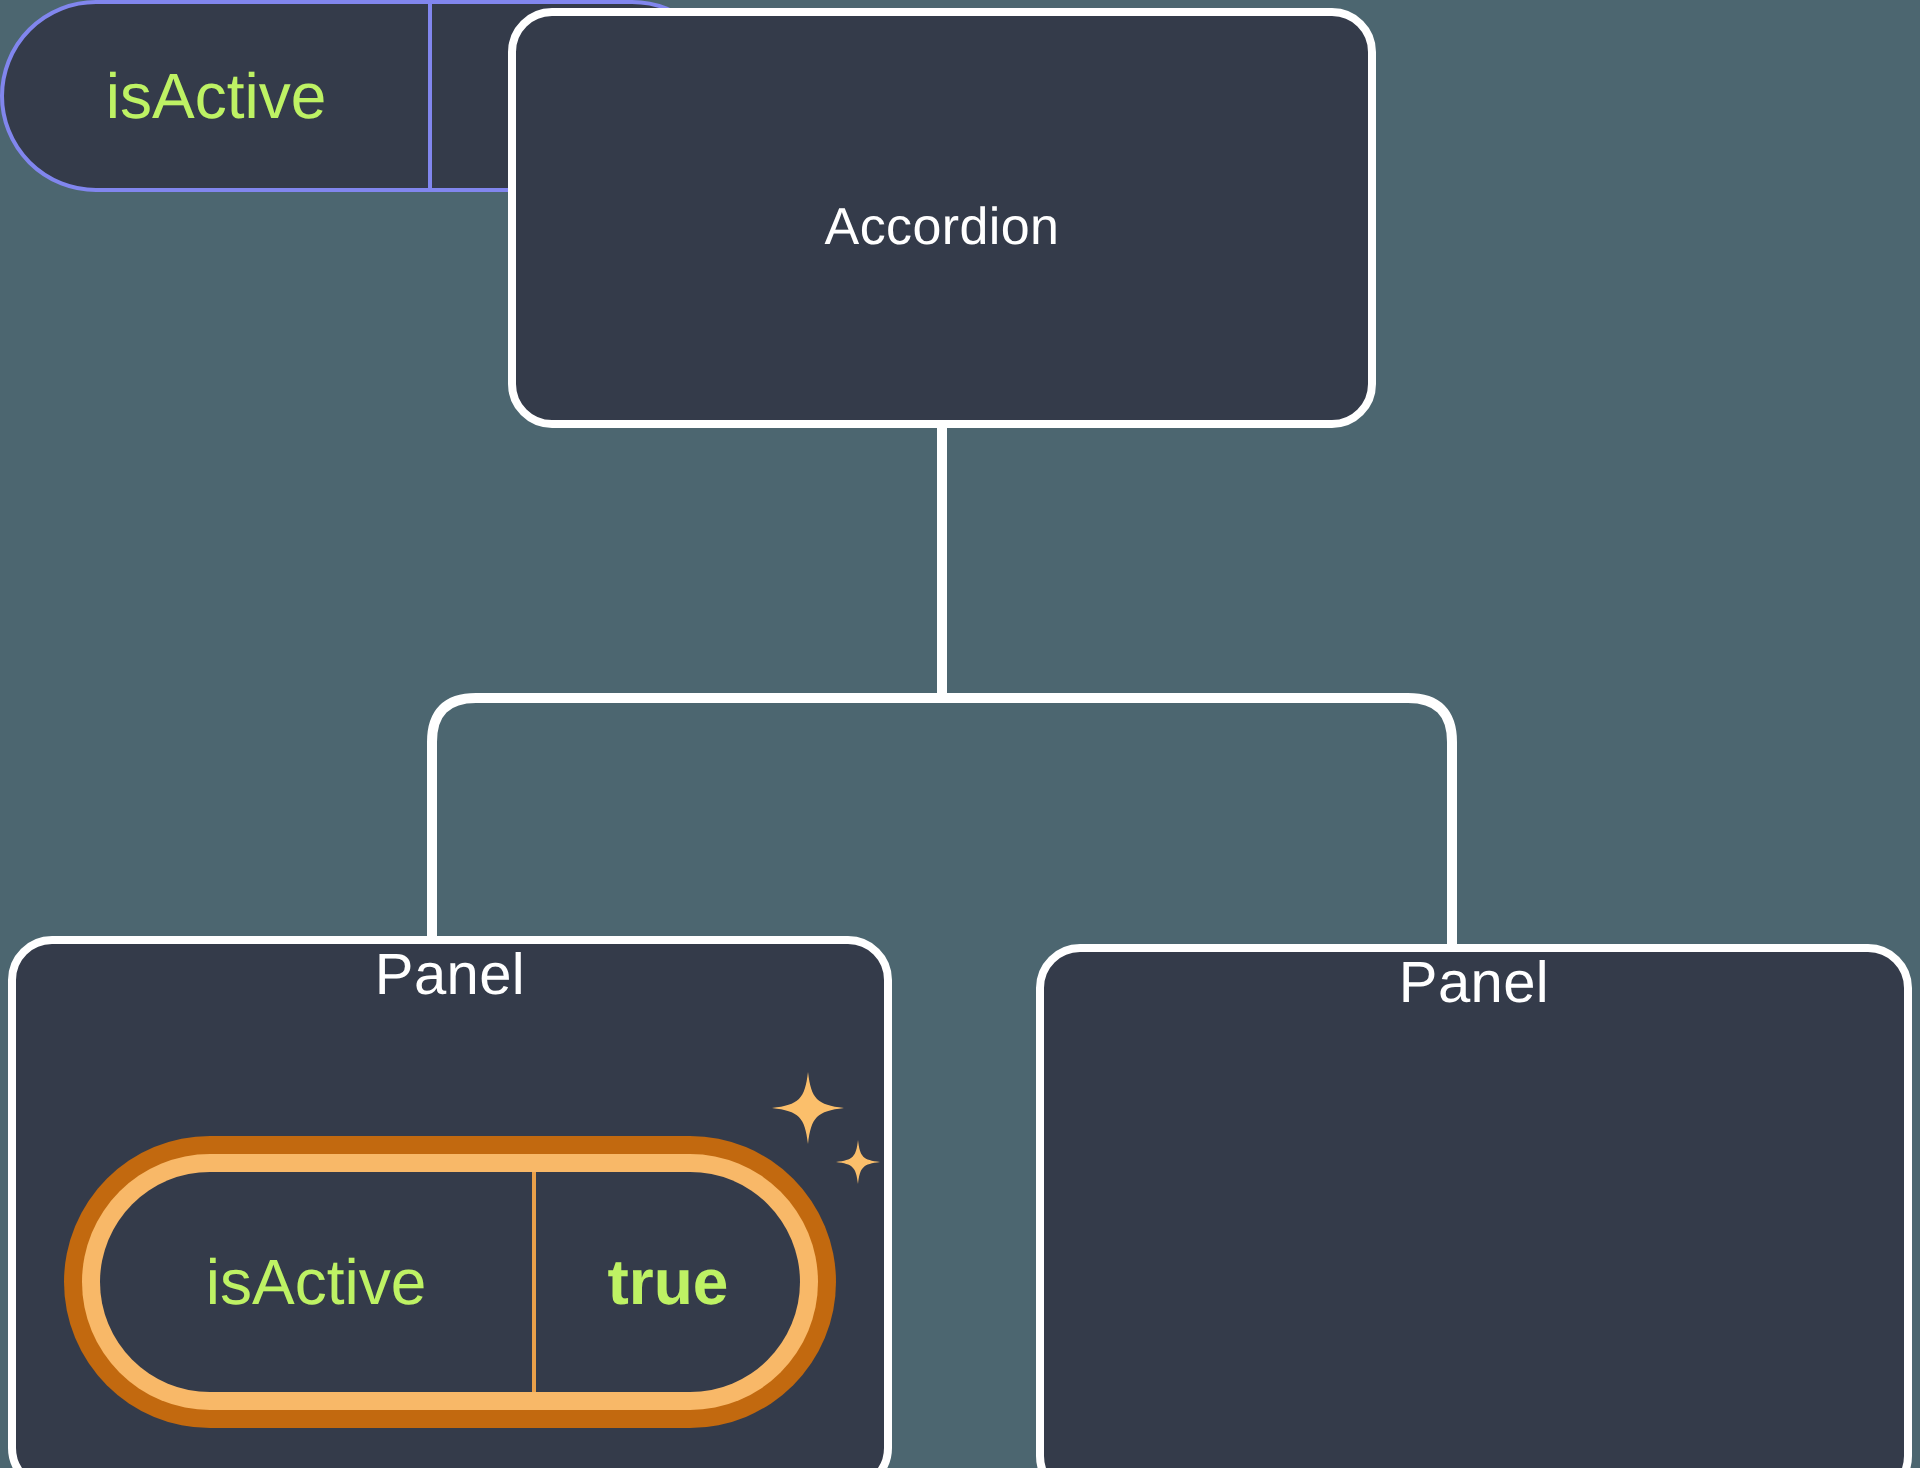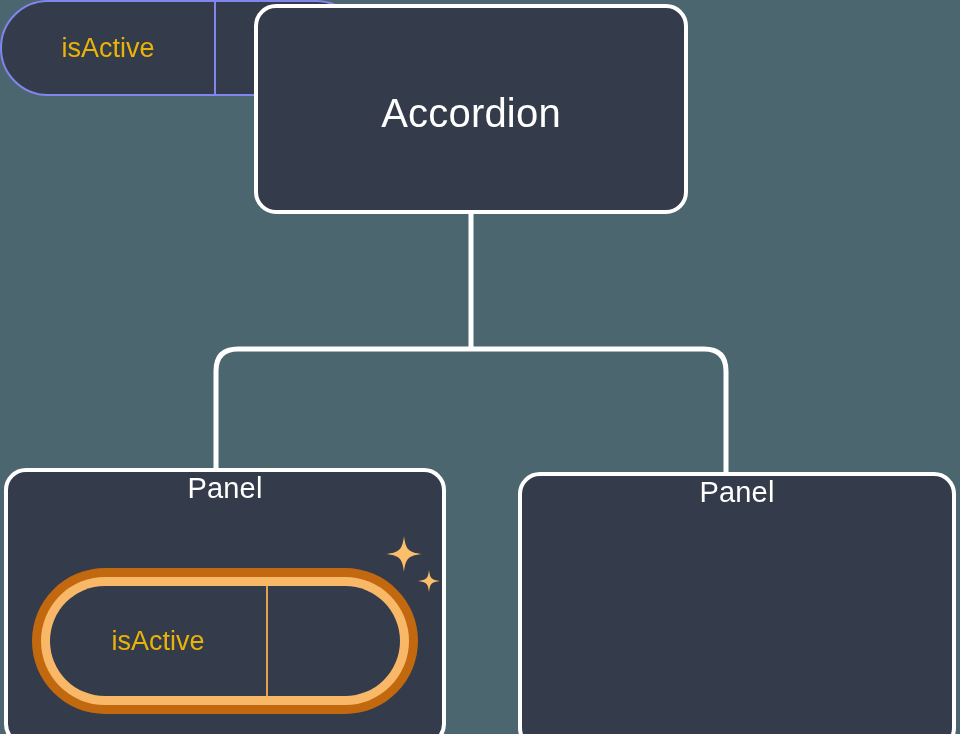"isActive" .badge-cell { color: #eab308 -> #bef264; font-size: 27px -> 32px }
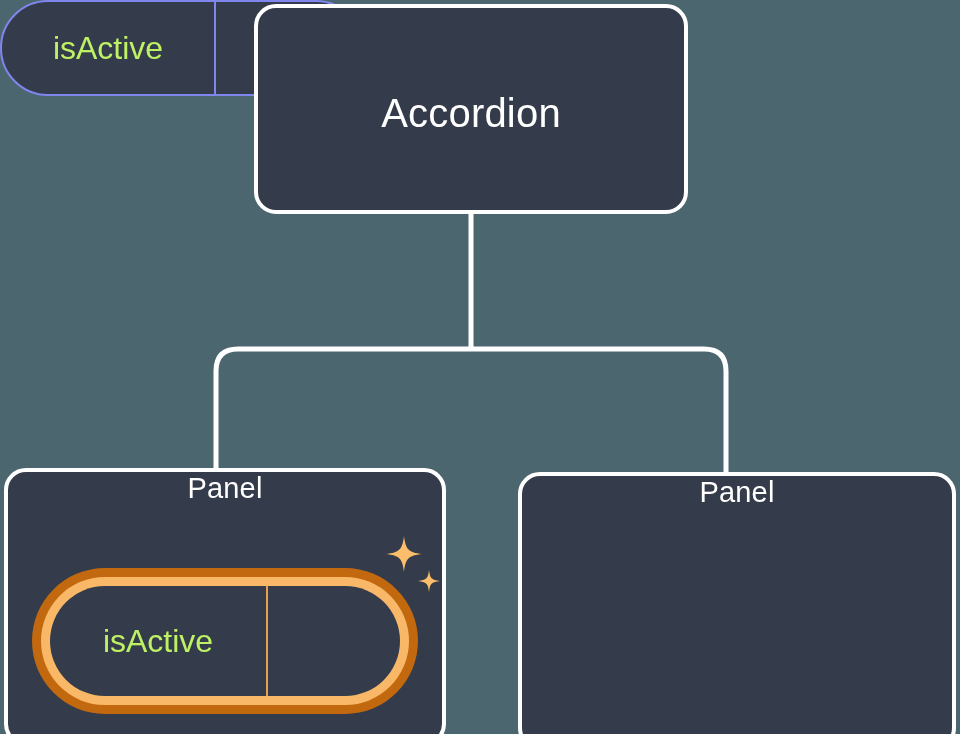"Accordion" #node-accordion .node-title { font-size: 40px -> 26px }
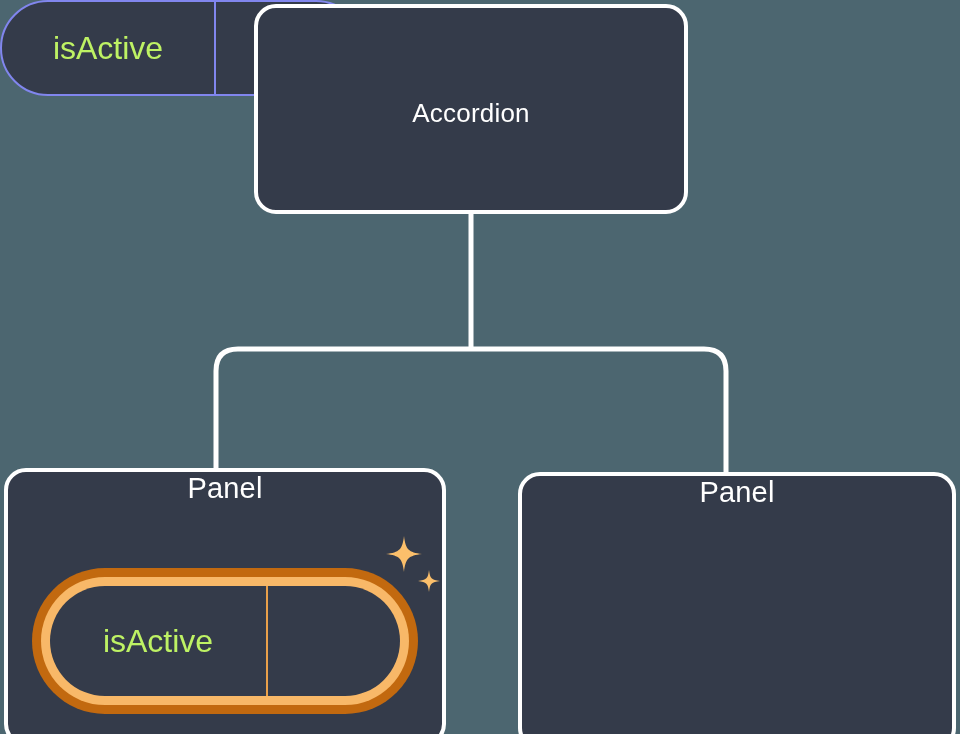"true" div.badge-cell { html: none -> <div>true</div> }
